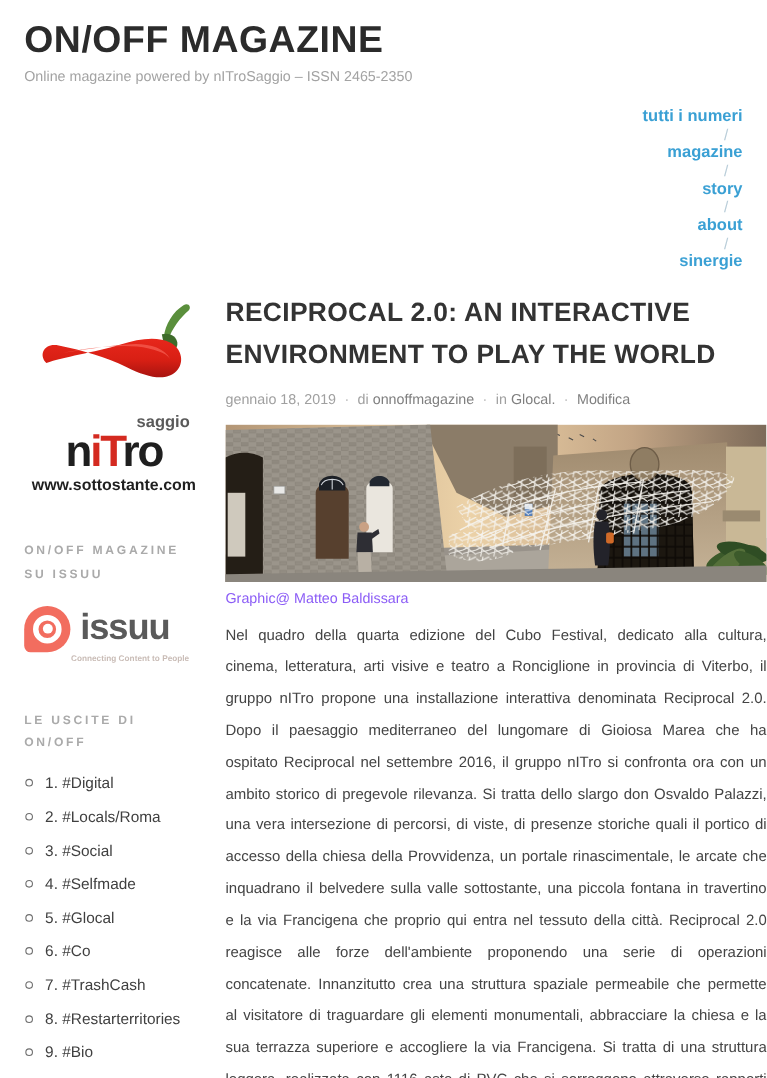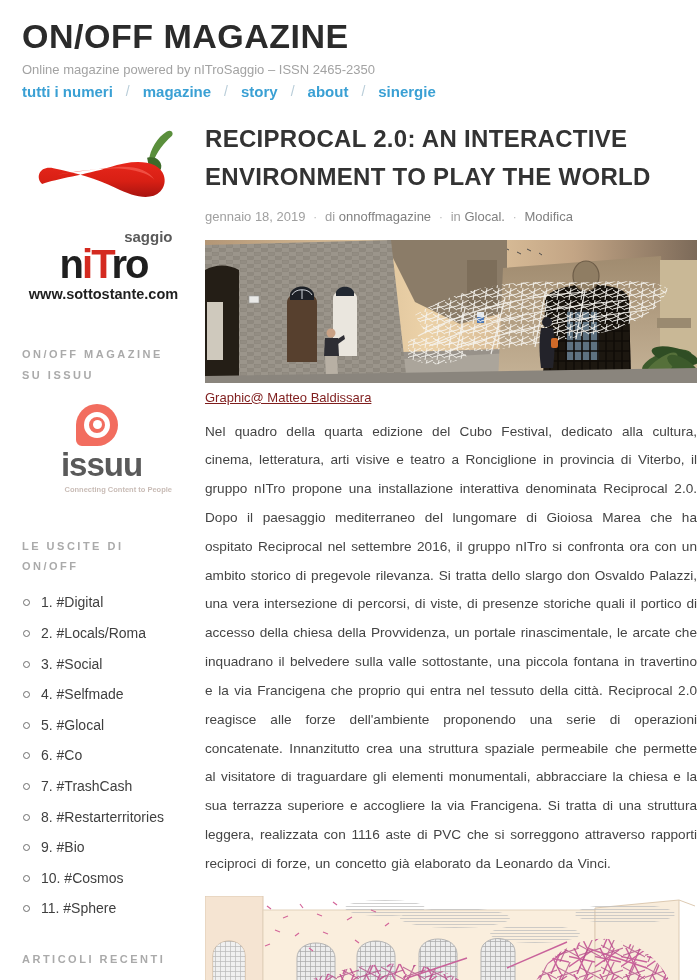"tutti i numeri" .site-nav { align-items: flex-start -> flex-end; flex-direction: none -> column; margin: 6px 0 0 0 -> 20px 0 0 0 }
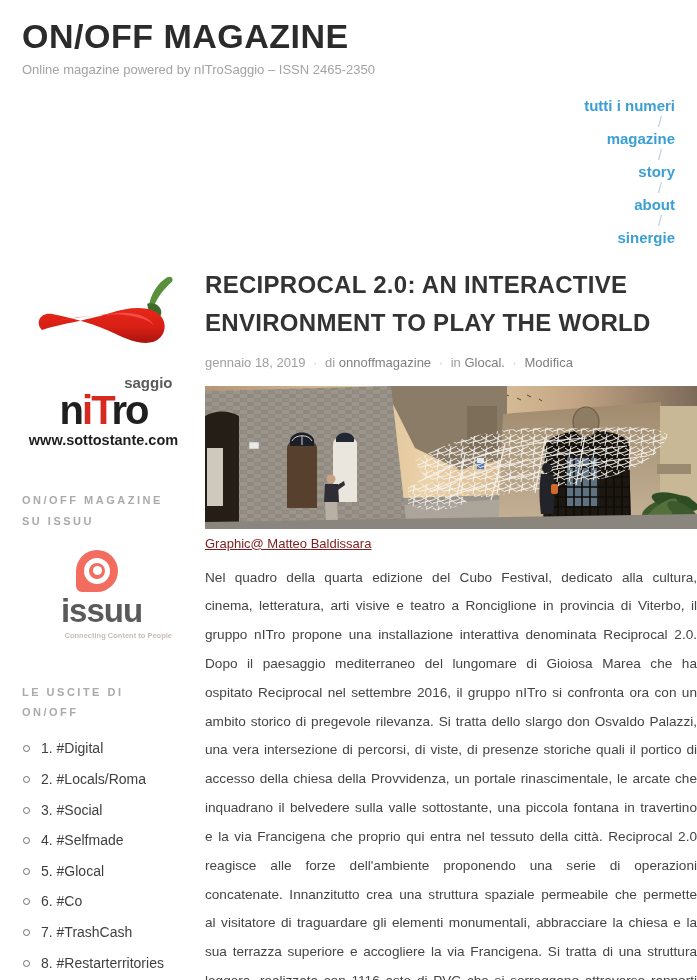"Graphic@ Matteo Baldissara" .caption { color: #7f1d1d -> #8b5cf6; text-decoration: underline -> none }
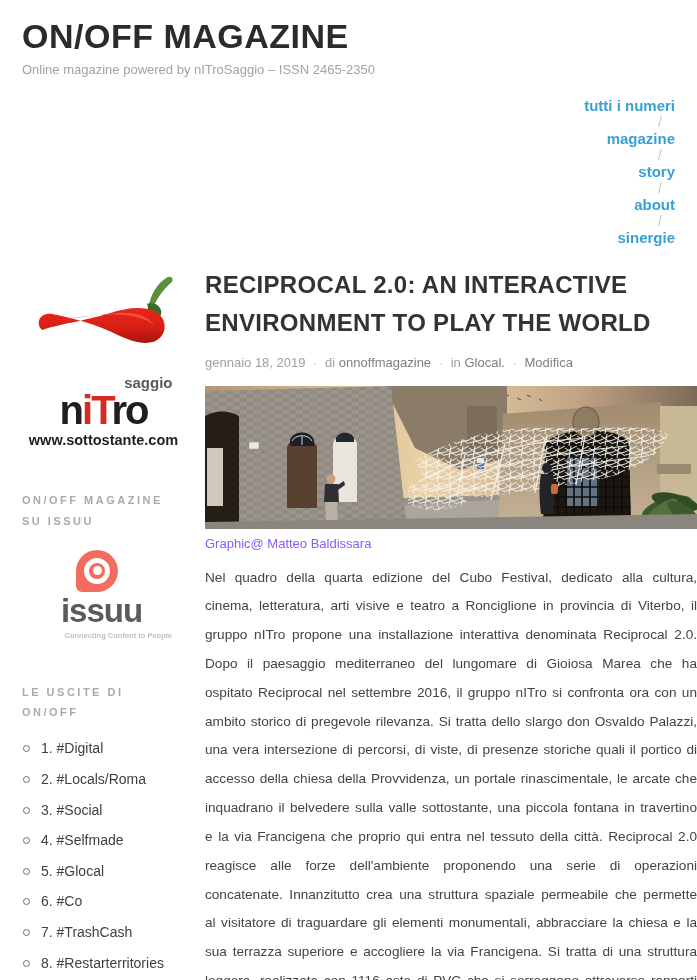"issuu" .issuu-logo { align-items: center -> flex-start; flex-direction: column -> none }
